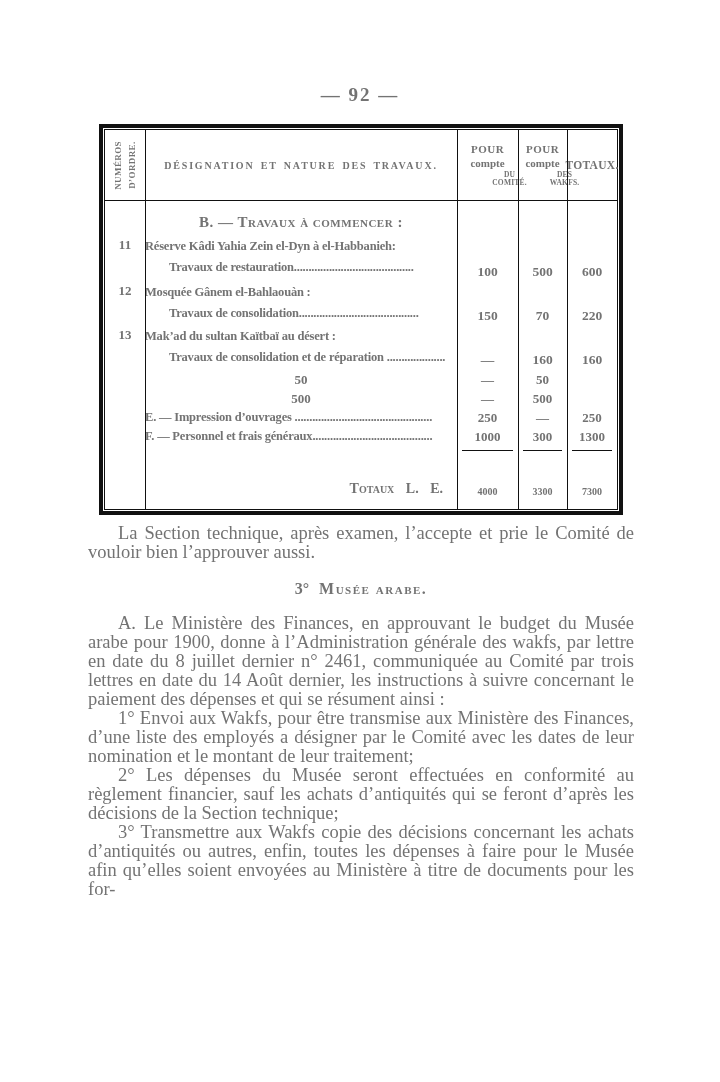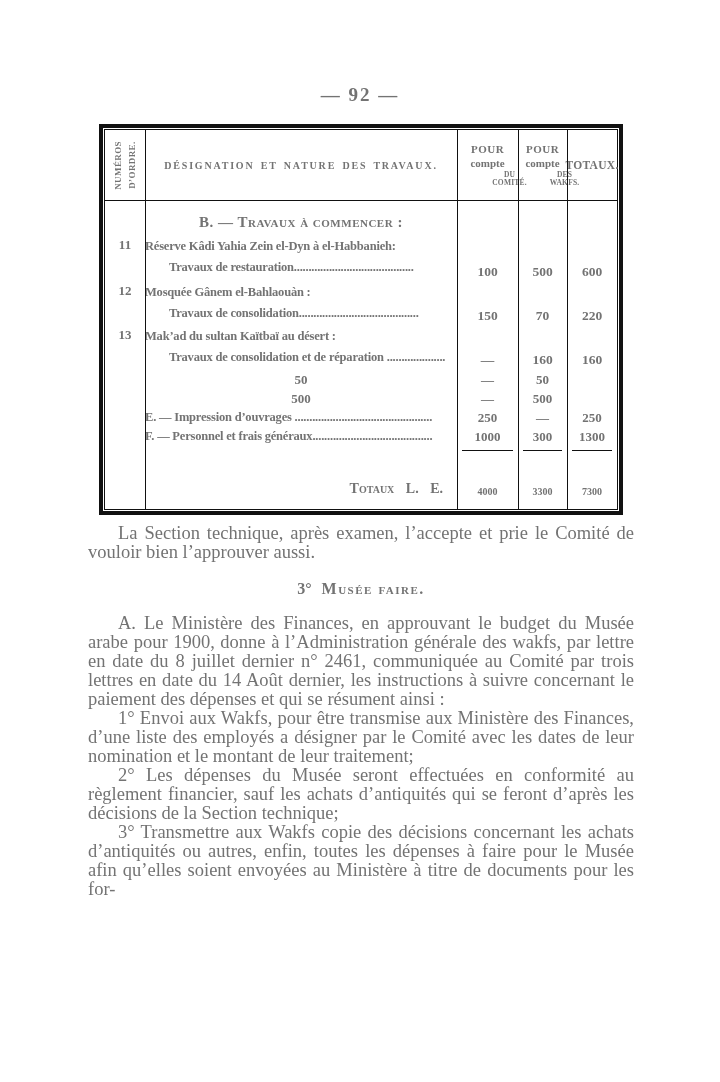"Musée faire." span.sc { text: faire -> arabe }
